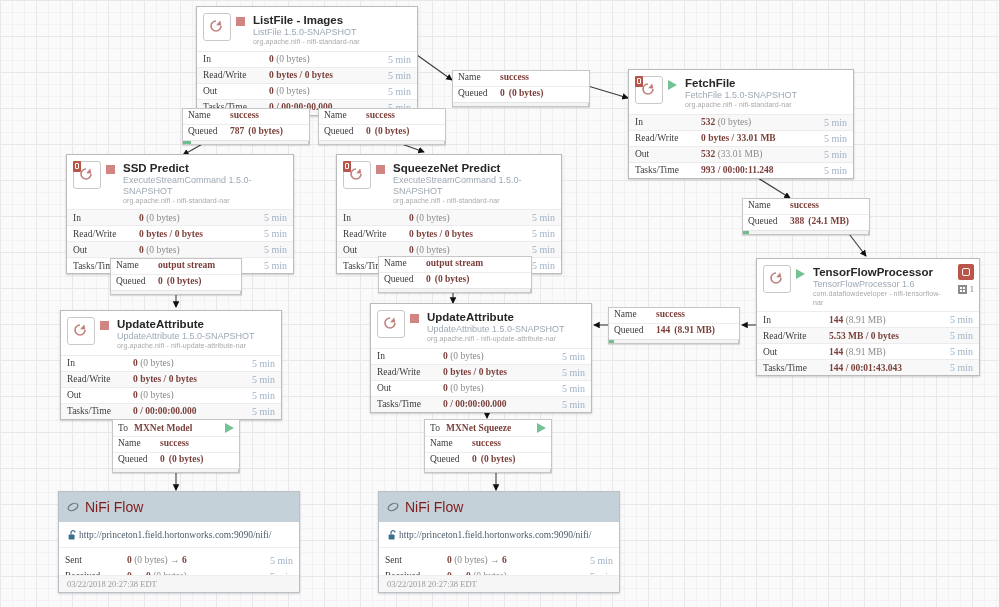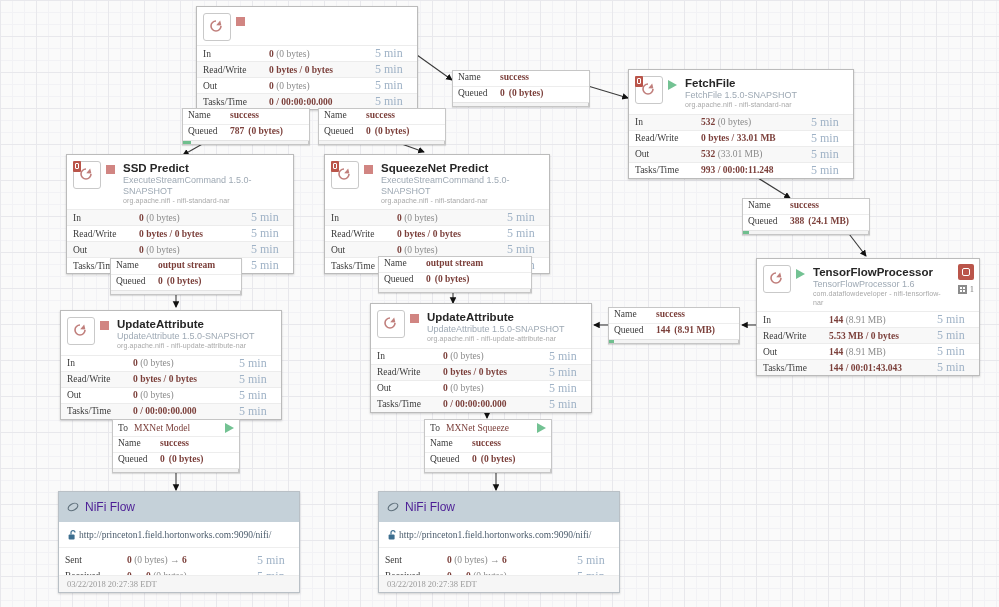"ListFile - Images" div.proc-titles { html: none -> <div> <div>ListFile - Images</div> <div>ListFile 1.5.0-SNAPSHOT</div> <div>org.apache.nifi - nifi-standard-nar</div> </div> }
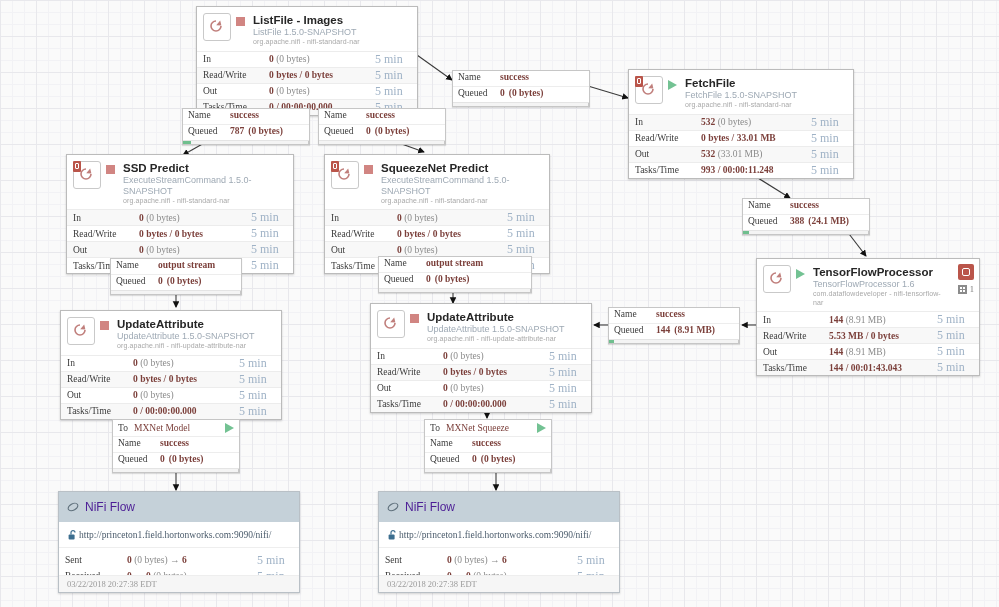"5 min" .stat-time { font-size: 12px -> 10px; text-align: left -> right }
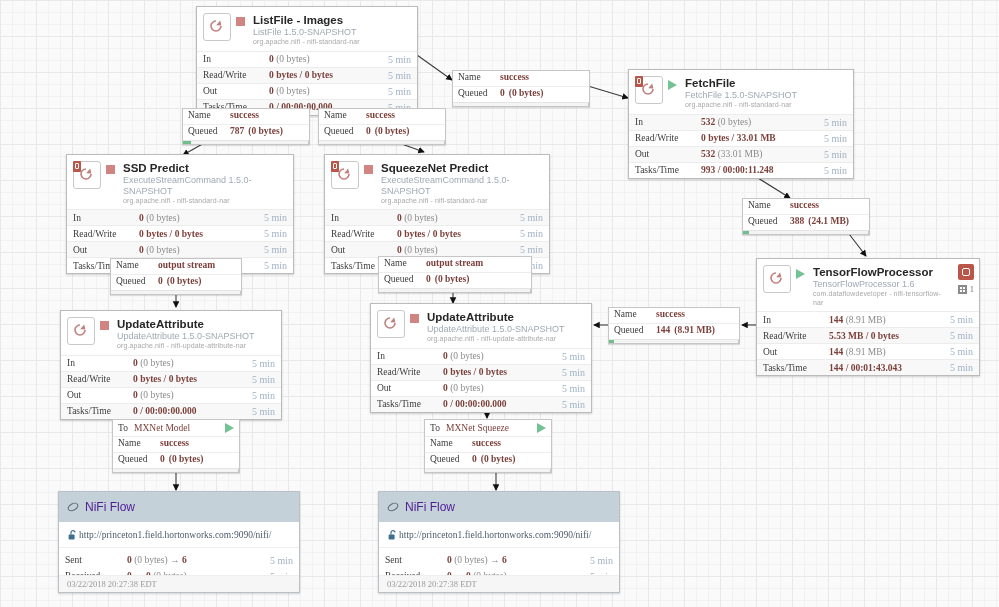"SqueezeNet Predict" div.proc { left: 324px -> 336px }
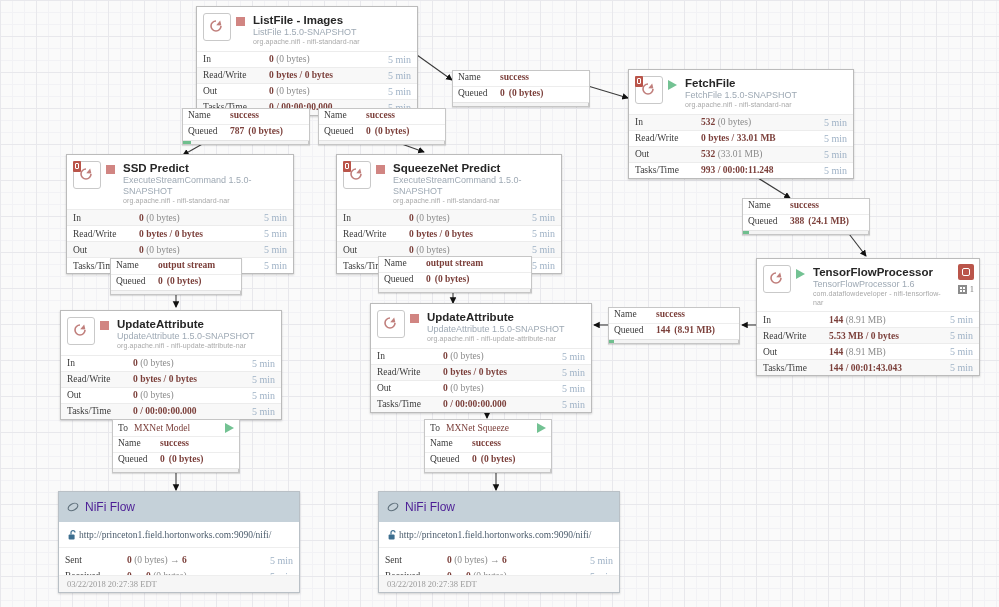"MXNet Model" .conn .cdest .dval { font-weight: normal -> bold }
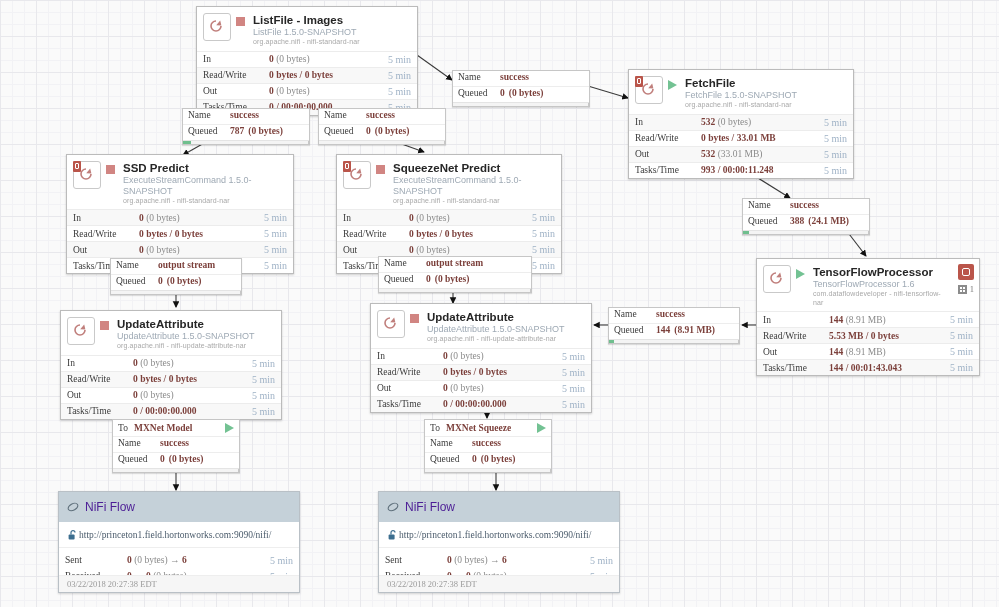"NiFi Flow" .rpg-head .rpg-title { color: #4c1d95 -> #7f1d1d; font-size: 12px -> 14px }
